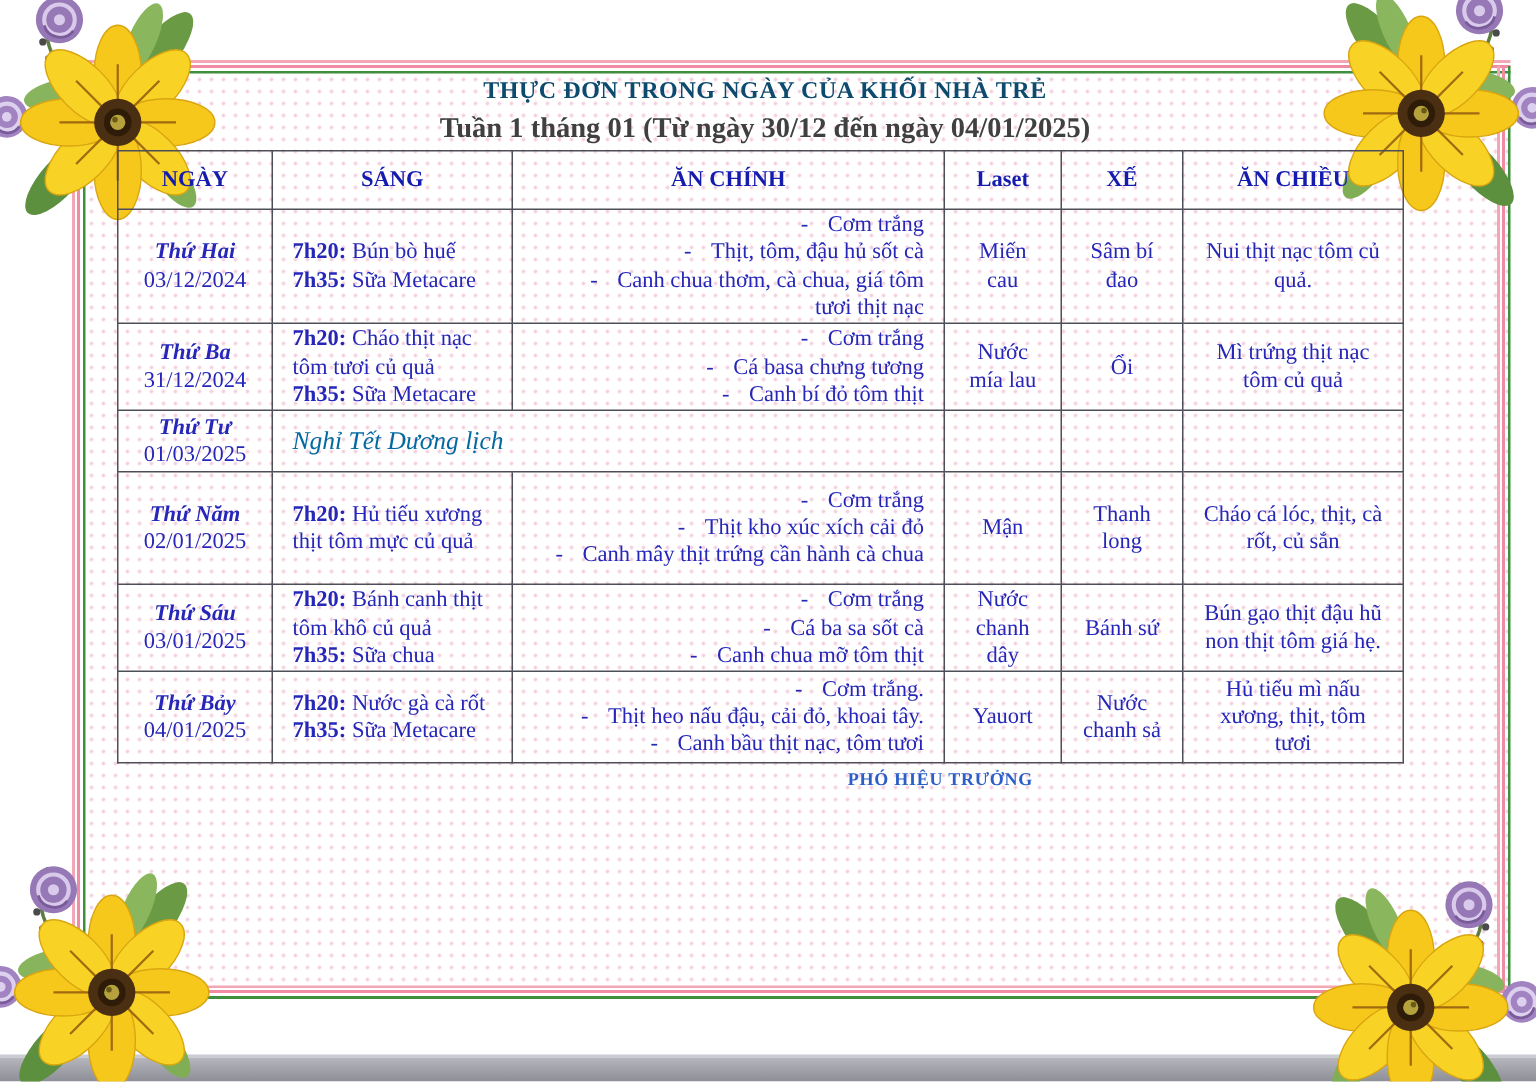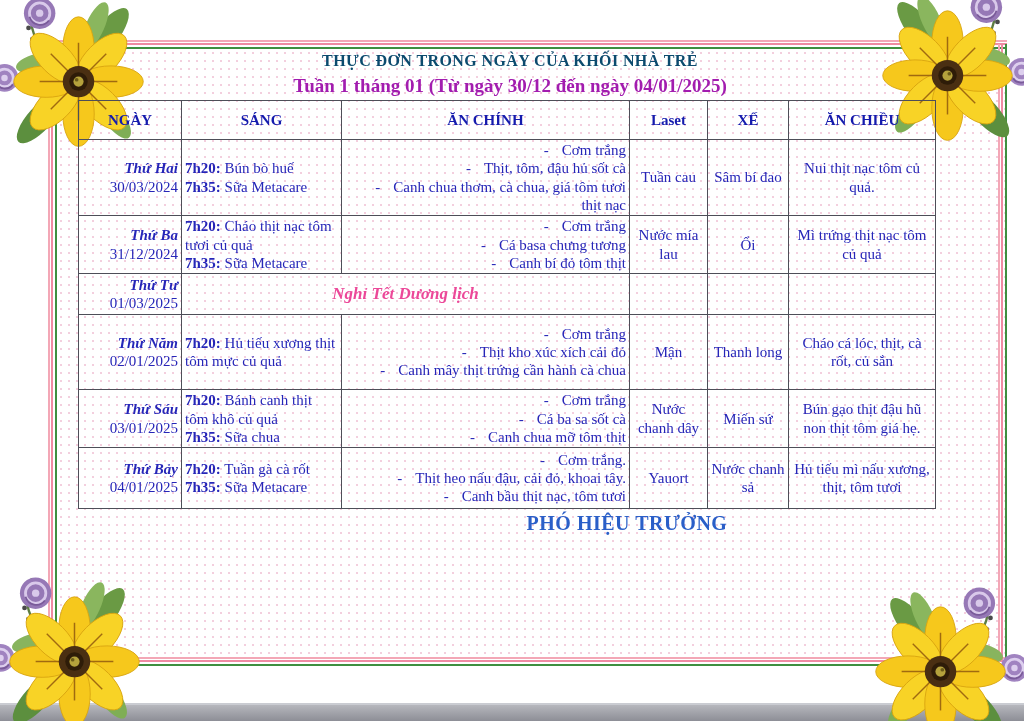"Tuần 1 tháng 01 (Từ" .subtitle { color: #a21caf -> #404040 }
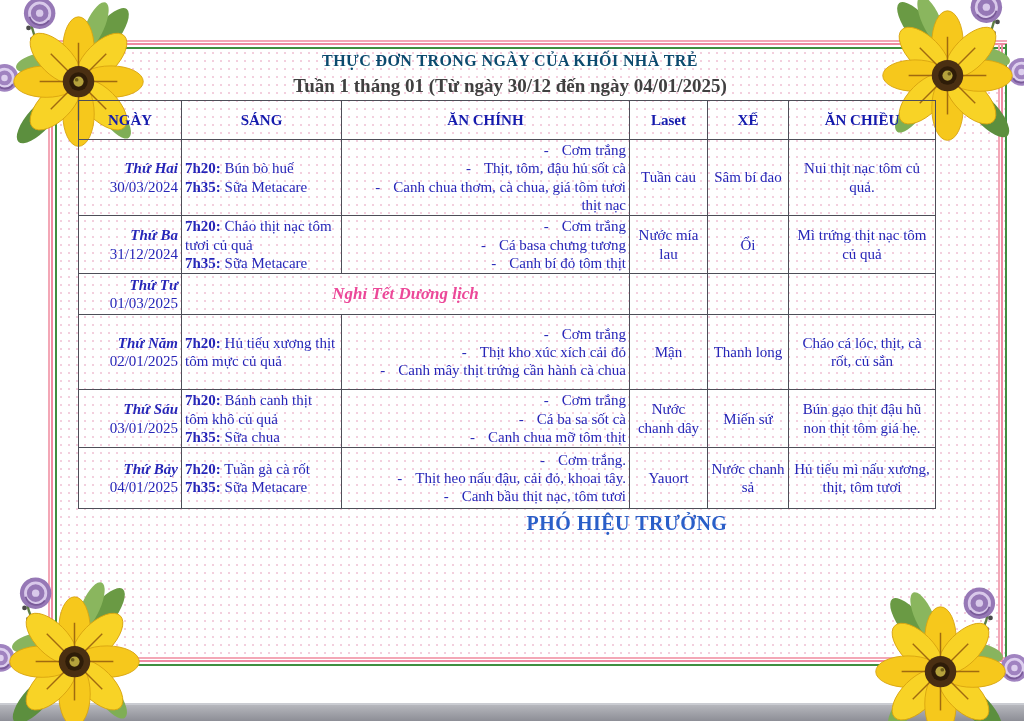"NGÀY" table.menu td,table.menu th { padding: 1px 3px -> 1px 13px }
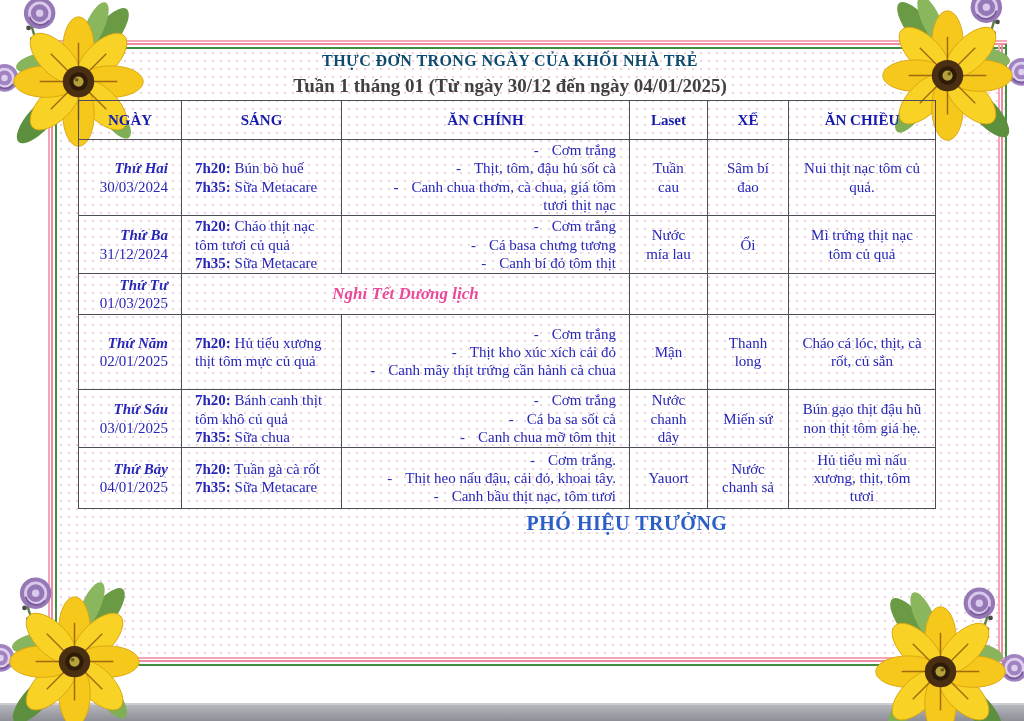"Thứ Hai" .c-day { text-align: right -> center }
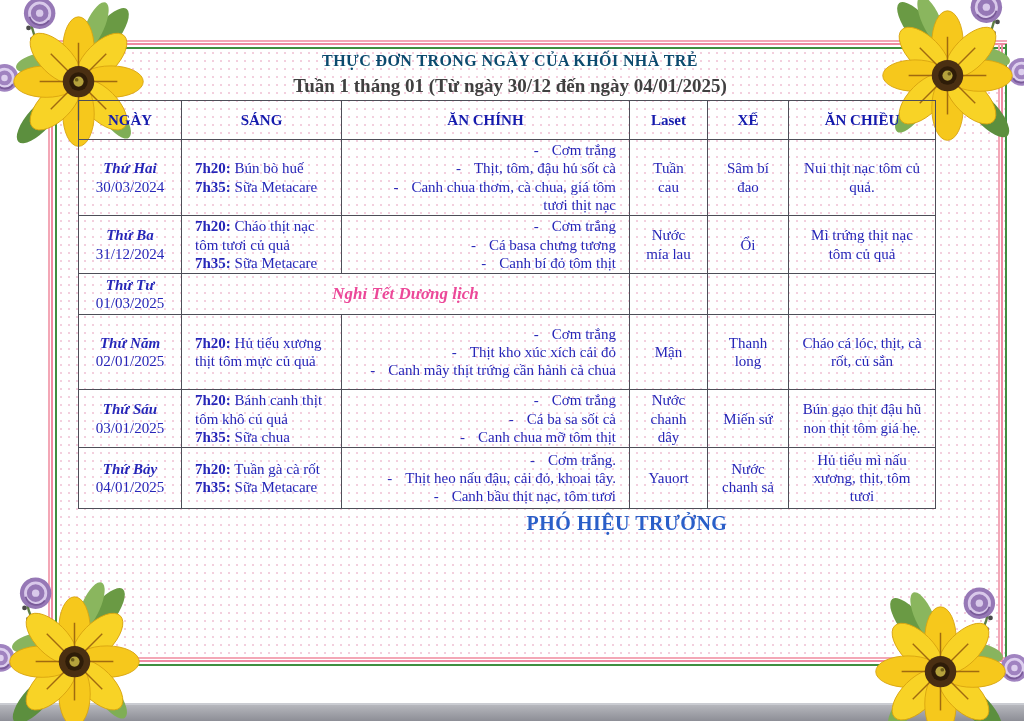"Tuần cau" td.c-center { text: Tuần -> Miến }
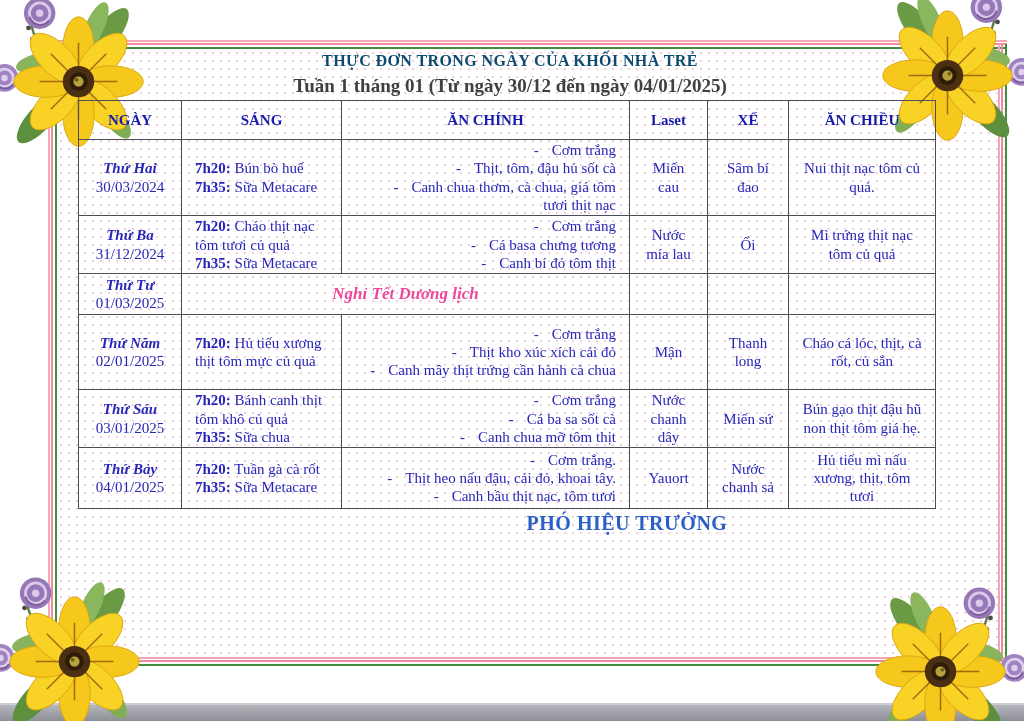"30/03/2024" div { text: 30/03/2024 -> 03/12/2024 }
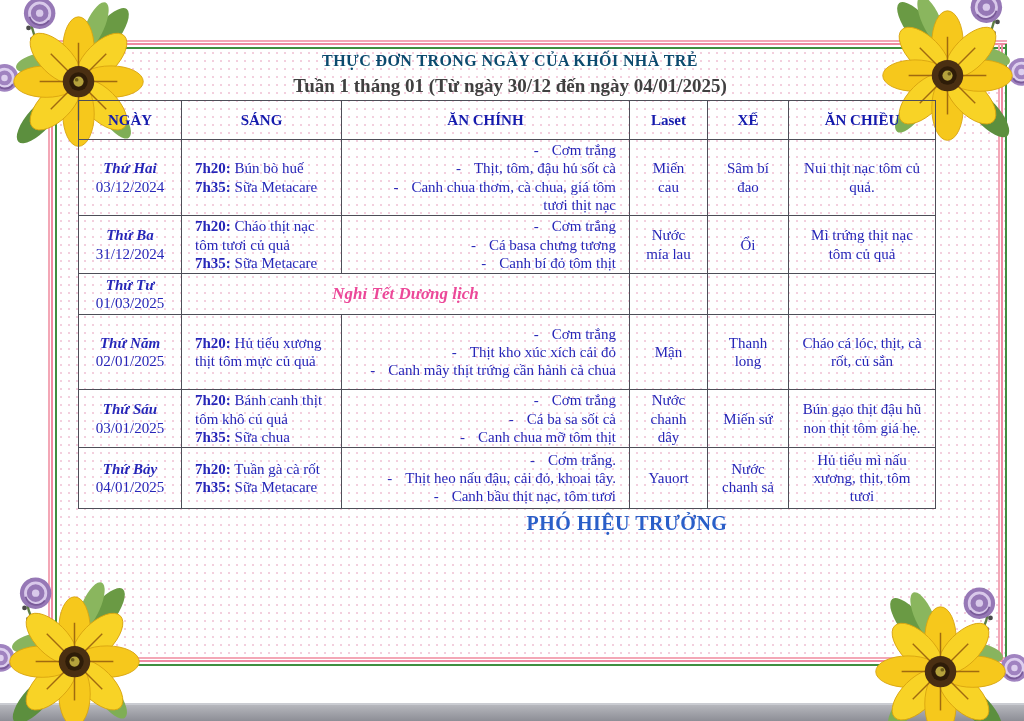"Nghỉ Tết Dương lịch" .holiday-cell { color: #ec4899 -> #0369a1; font-weight: bold -> normal; text-align: center -> none }
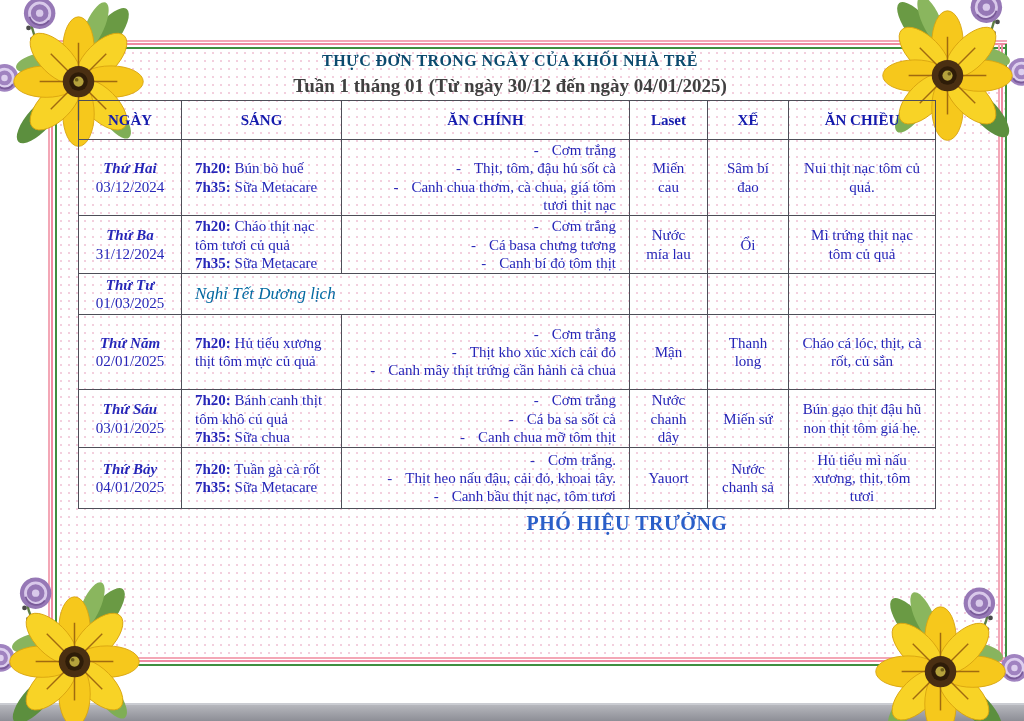"Miến sứ" td.c-center { text: Miến -> Bánh }
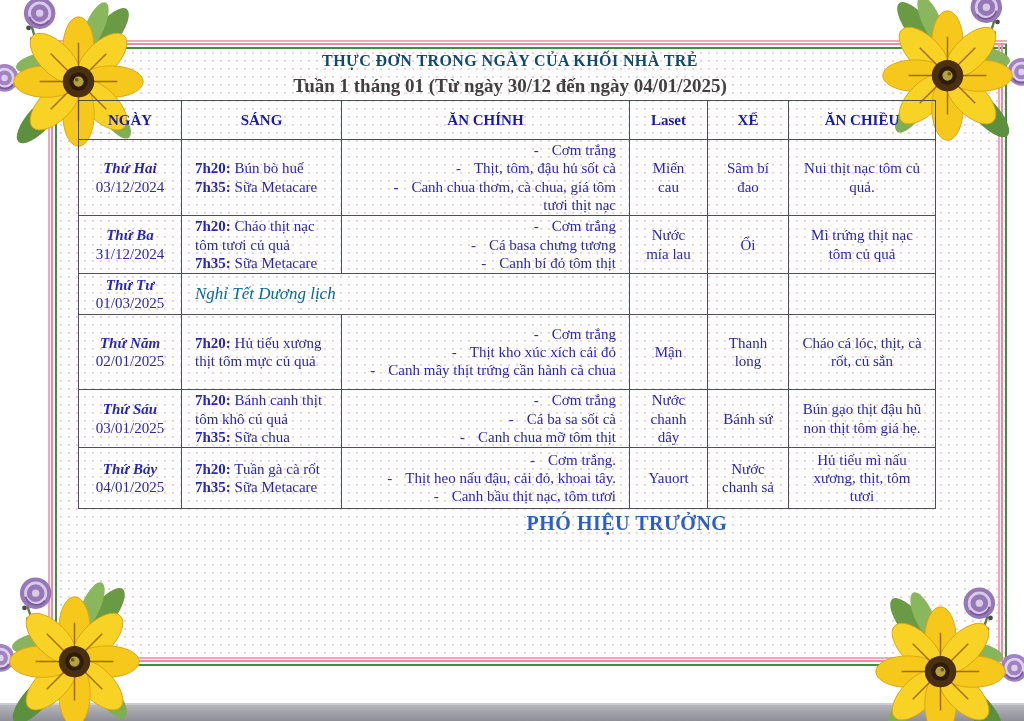"Tuần gà cà rốt" span { text: Tuần -> Nước }
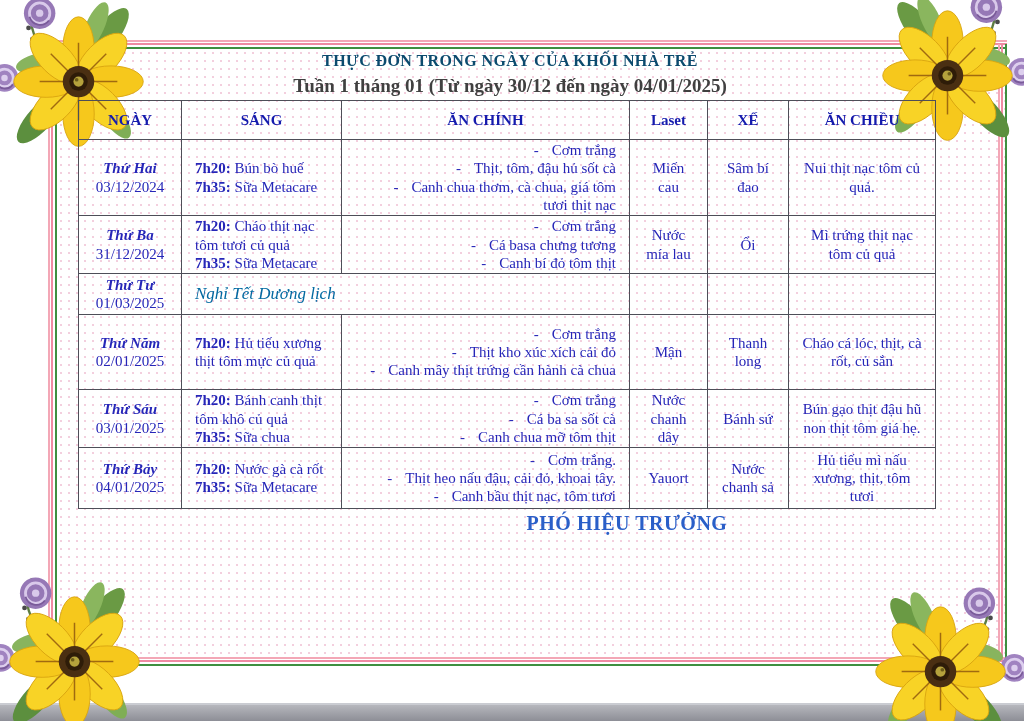"PHÓ HIỆU TRƯỞNG" .footer { font-size: 20px -> 12px }
